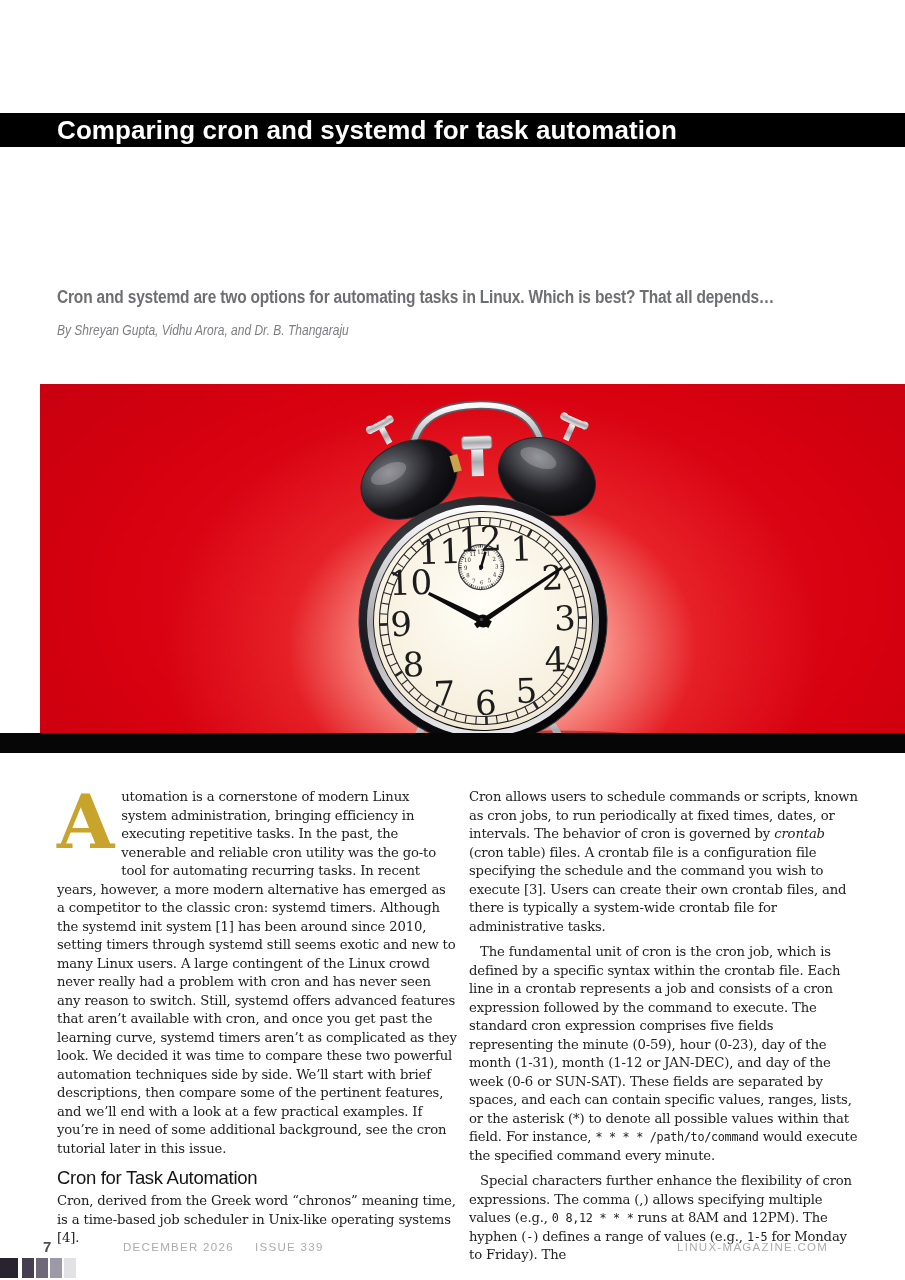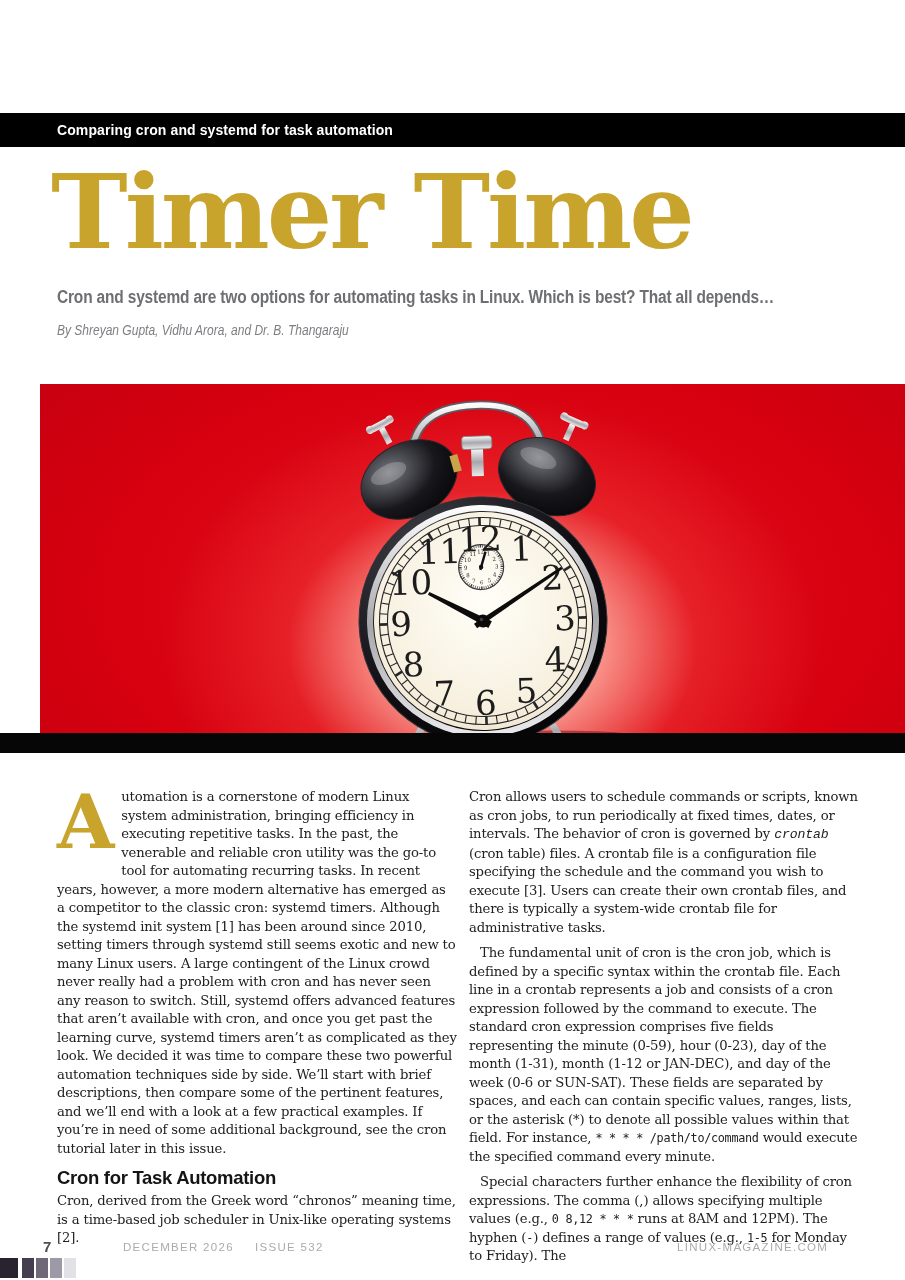"Comparing cron and systemd for" .kicker { font-size: 14px -> 26px }
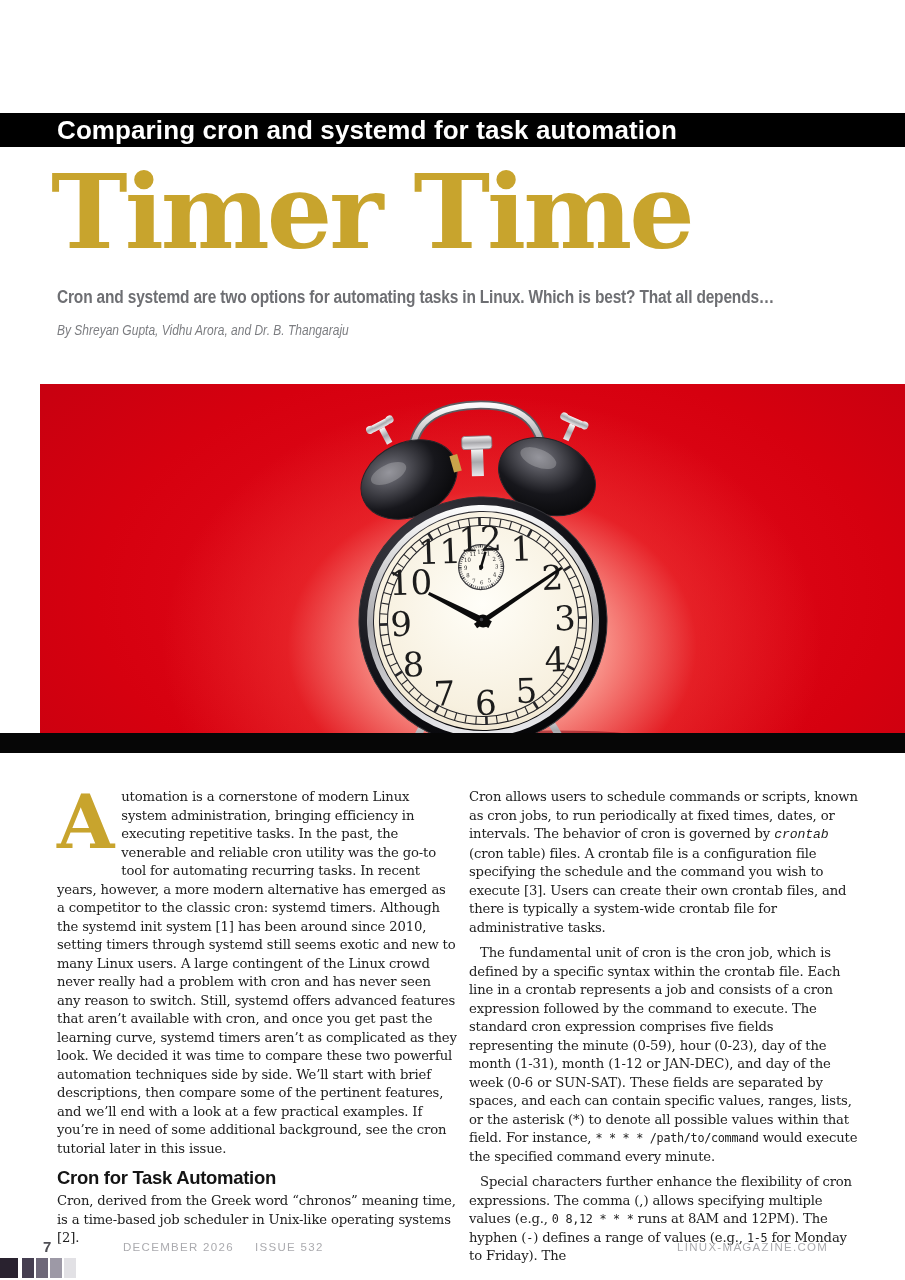"Timer Time" h1.title { html: <h1>Timer Time</h1> -> none }
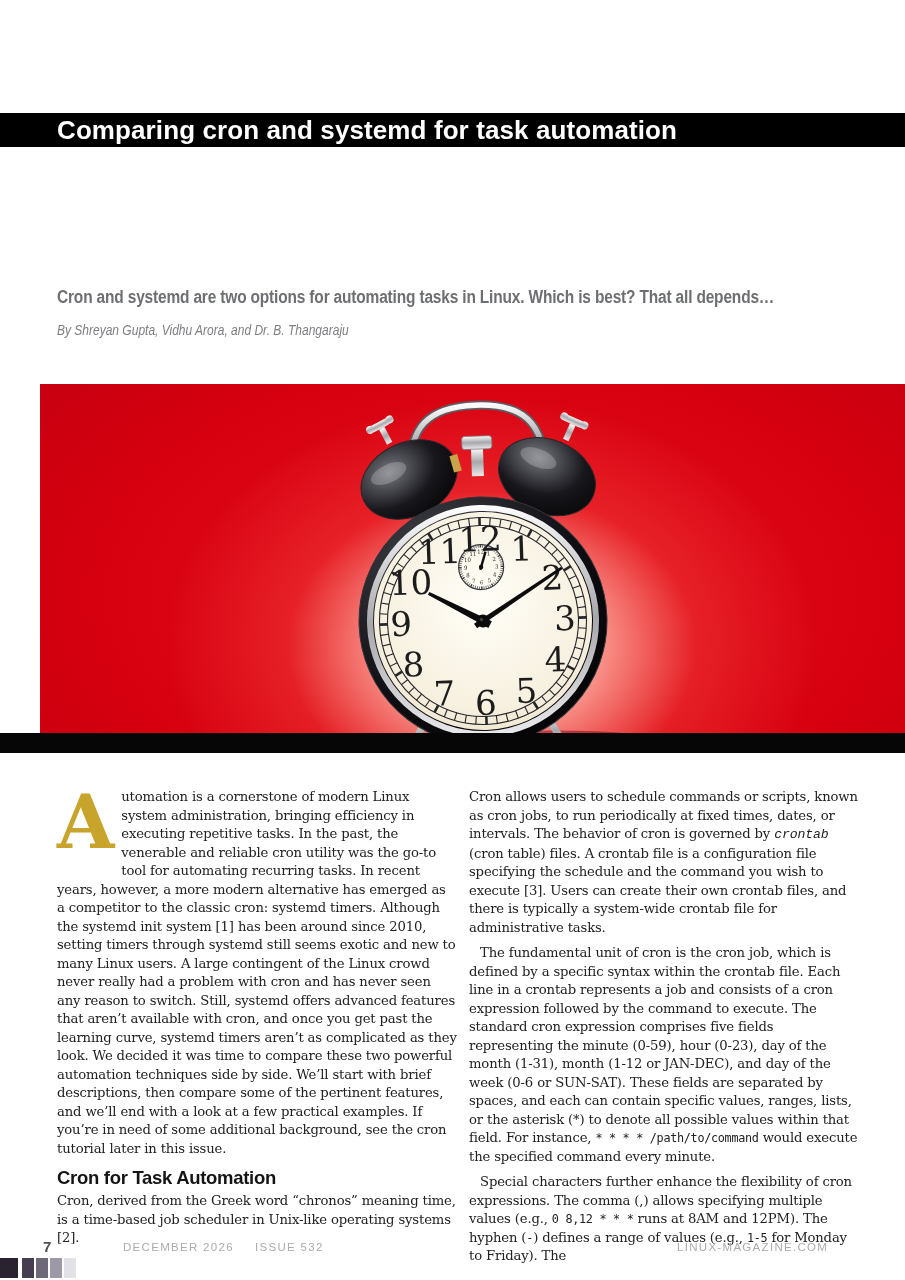"crontab" .run-italic { font-family: Liberation Mono, monospace -> none }
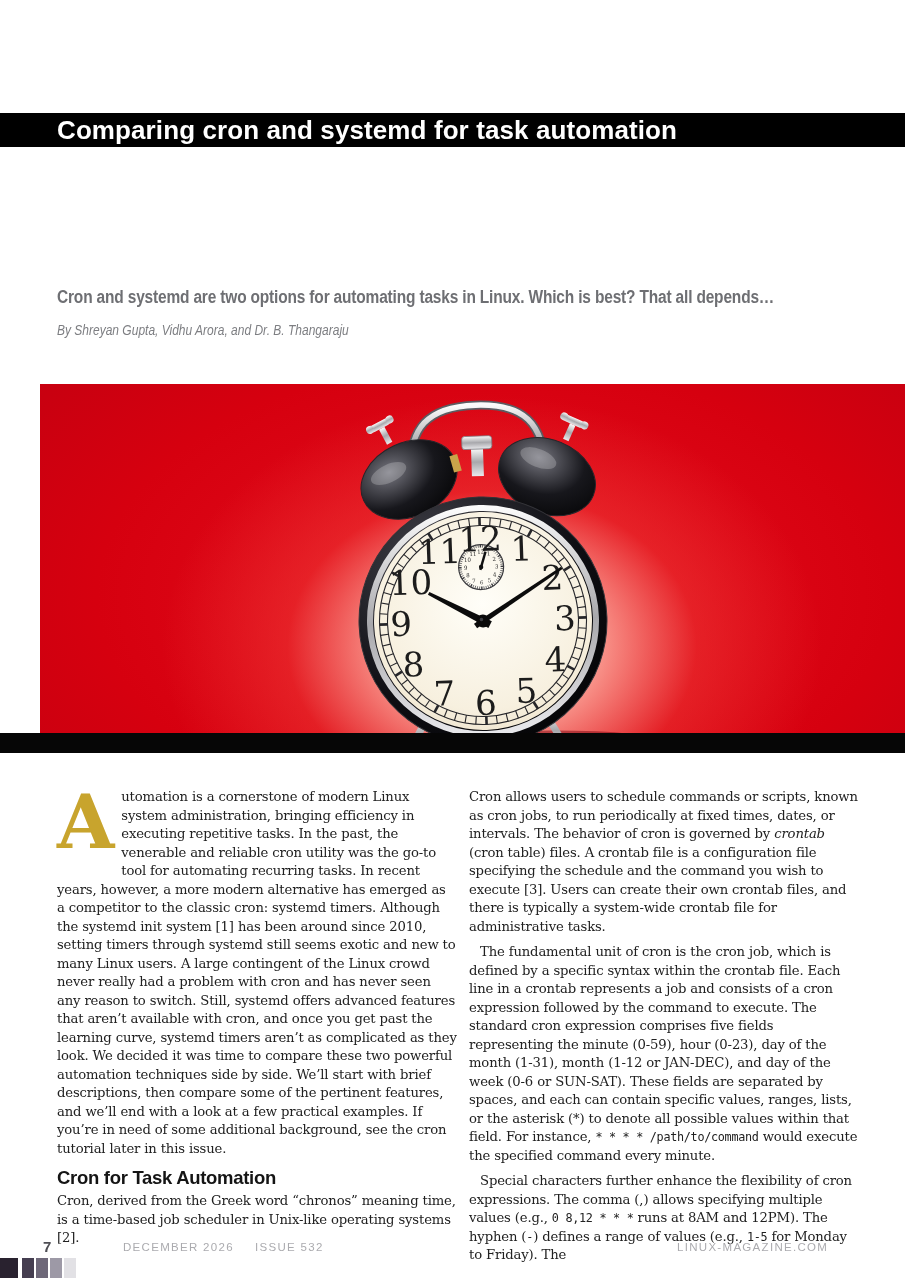"Cron for Task Automation" .section-heading { font-weight: bold -> normal }
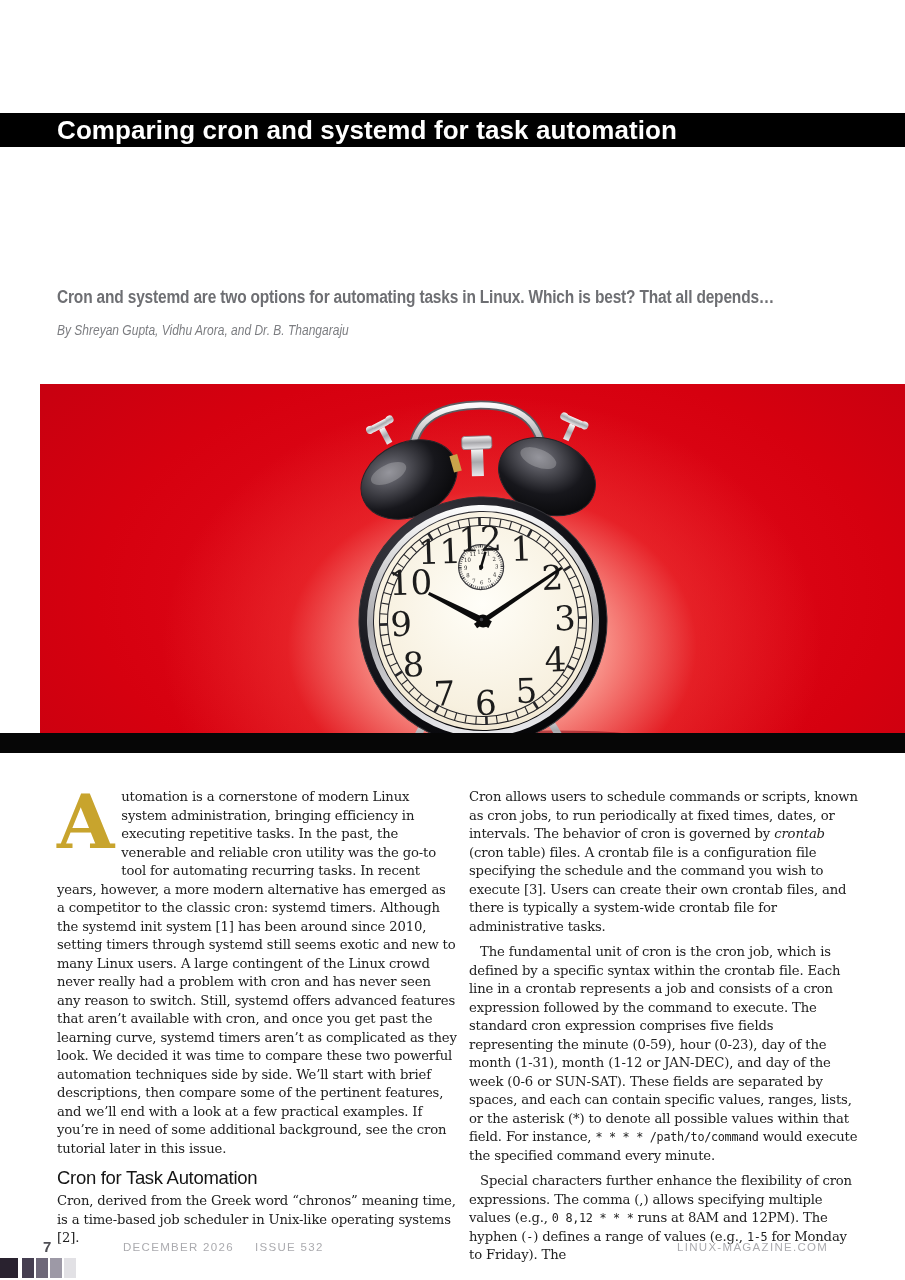"Cron, derived from the Greek" p.para { text: 2 -> 4 }
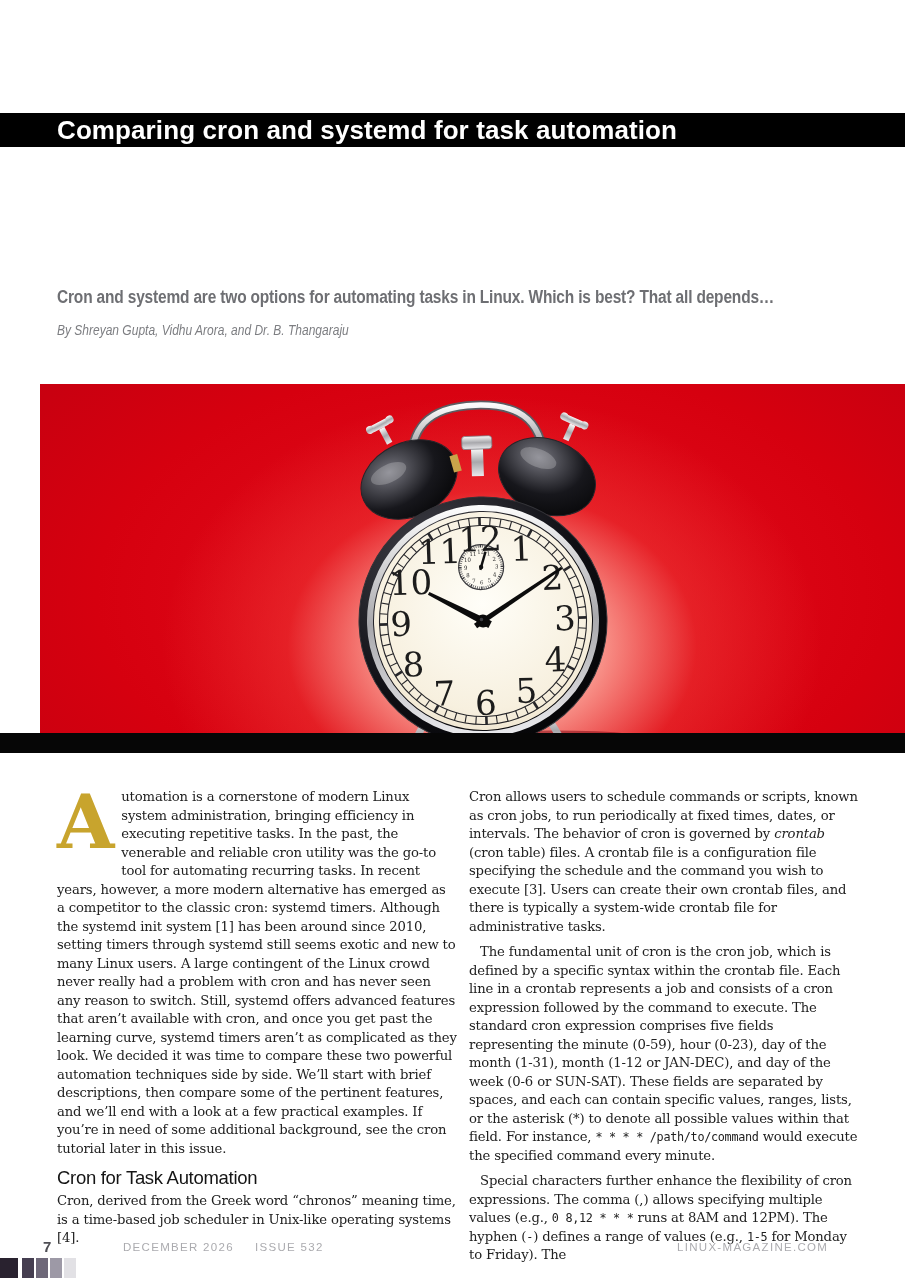"ISSUE 532" span.footer-meta { text: 532 -> 339 }
